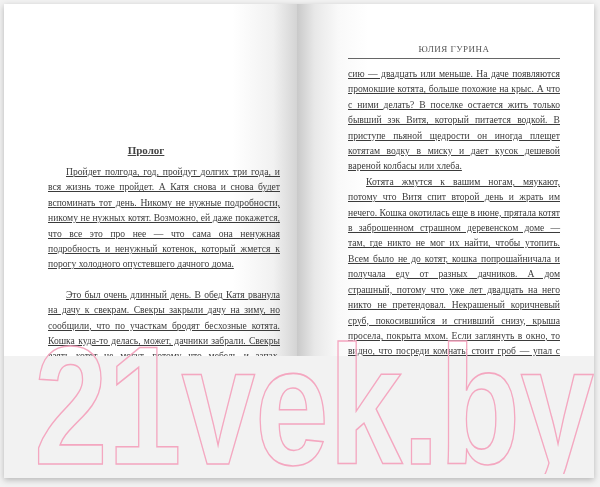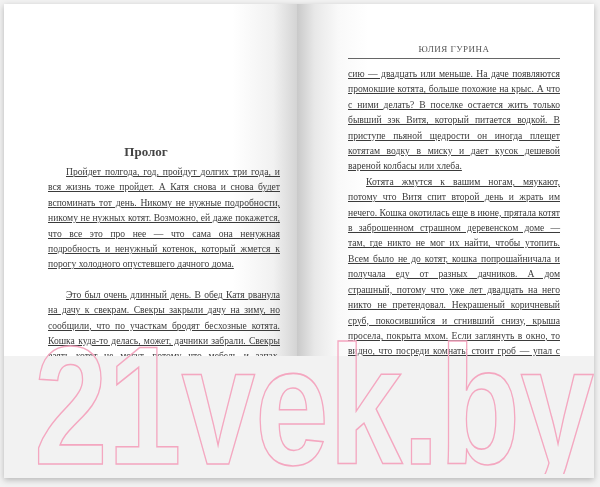"Пролог" .chapter-title { font-size: 13px -> 11px; text-decoration: none -> underline }
